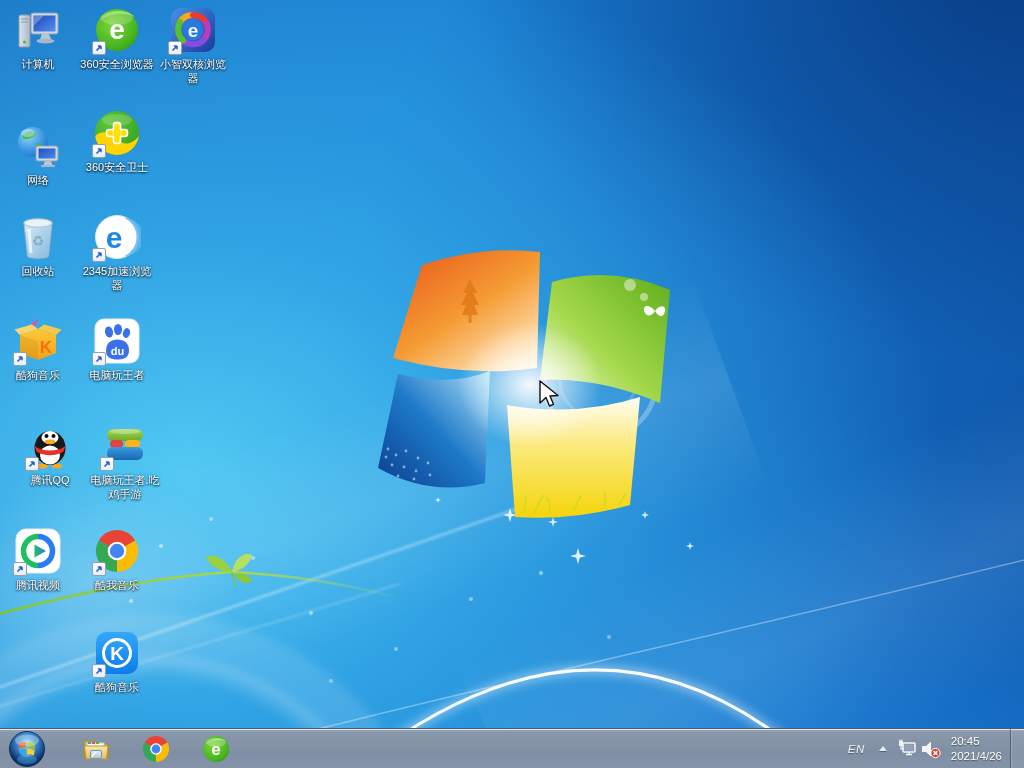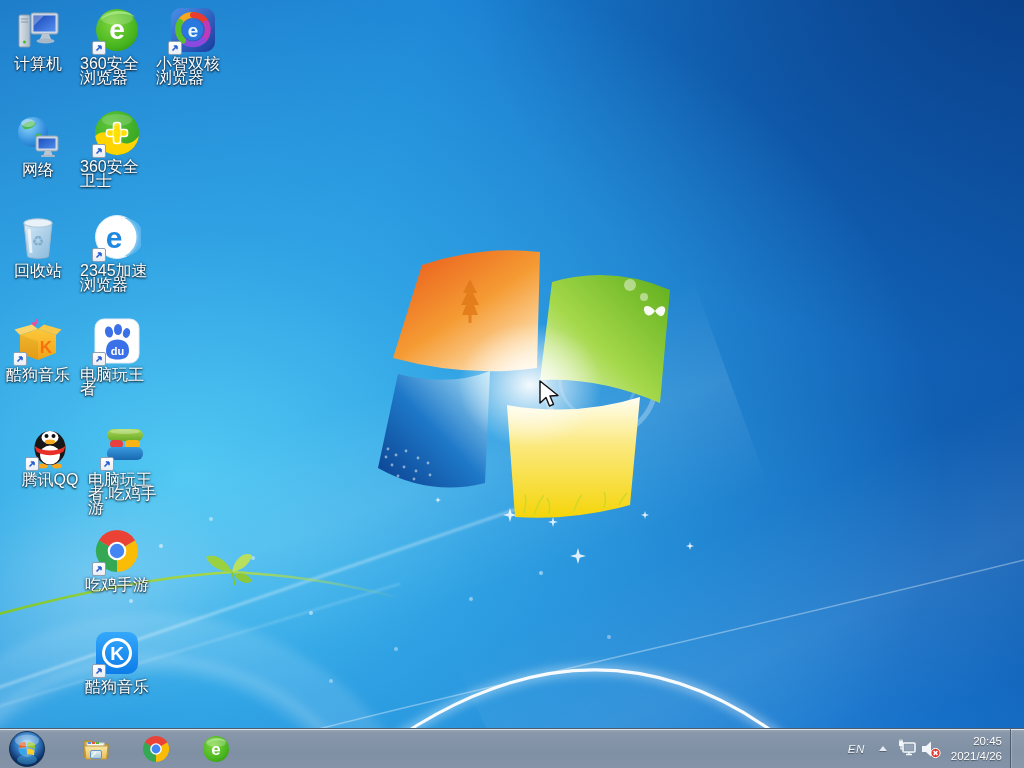"计算机" .icon-label { font-size: 16px -> 11px; text-align: none -> center }
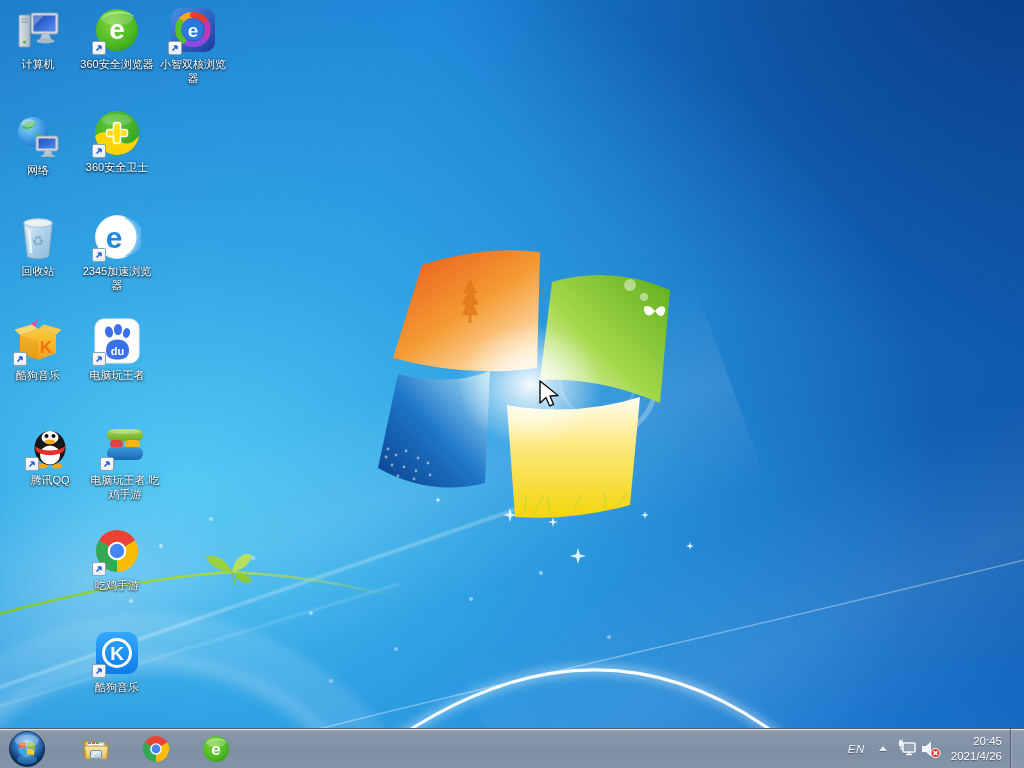"网络" div.icon-cell { top: 112px -> 122px }
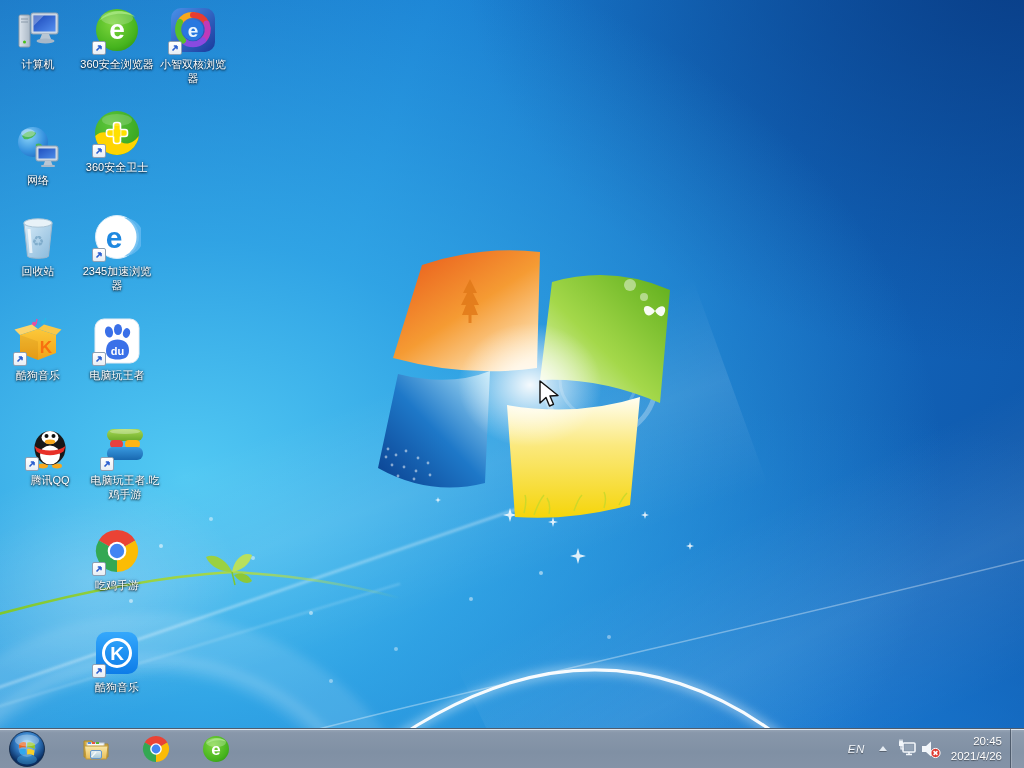"腾讯视频" div.icon-cell { html: none -> <div> <div> <svg> <defs> <linearGradient> <stop></stop> <stop></stop> </linearGradient> </defs> <rect></rect> <path></path> <path></path> <circle></circle> <path></path> </svg> <div> <svg> <path></path> </svg> </div> </div> <div>腾讯视频</div> </div> }
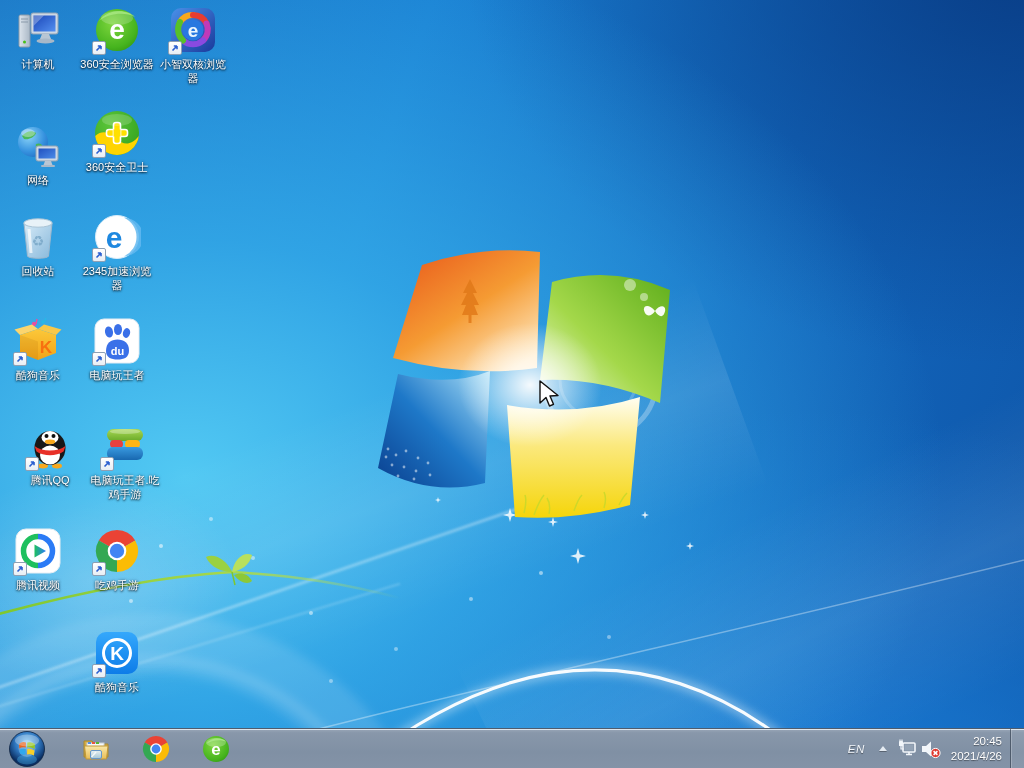"吃鸡手游" div.icon-label { text: 吃鸡手游 -> 酷我音乐 }
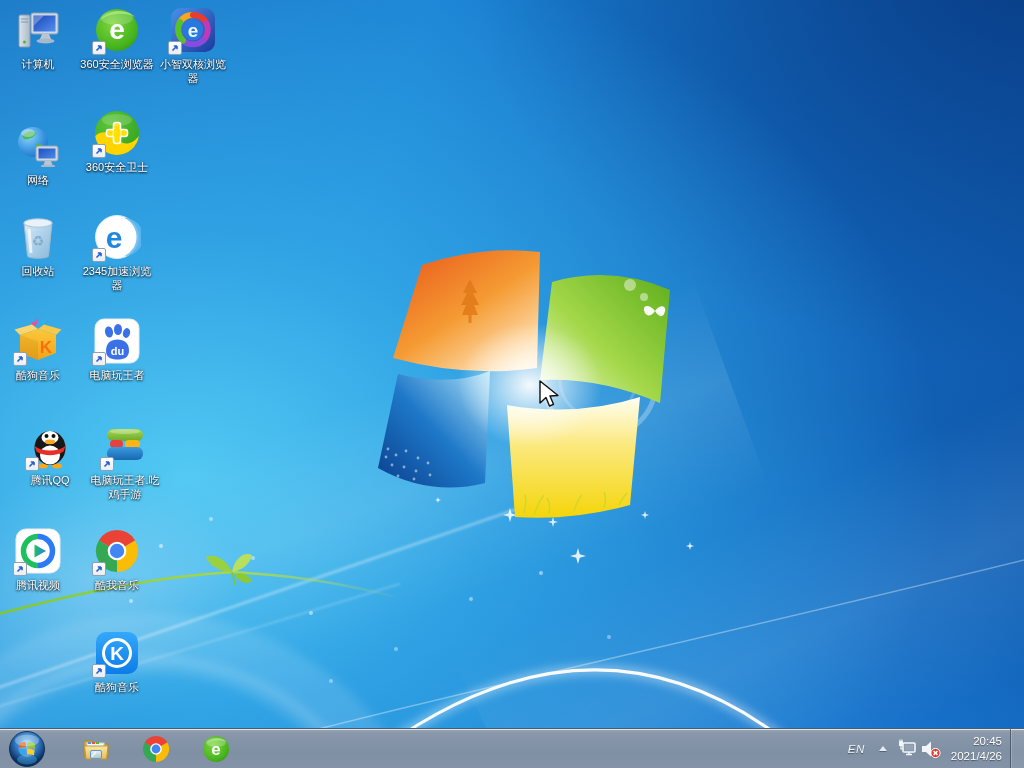"20:45" .clock { text-align: right -> none }
